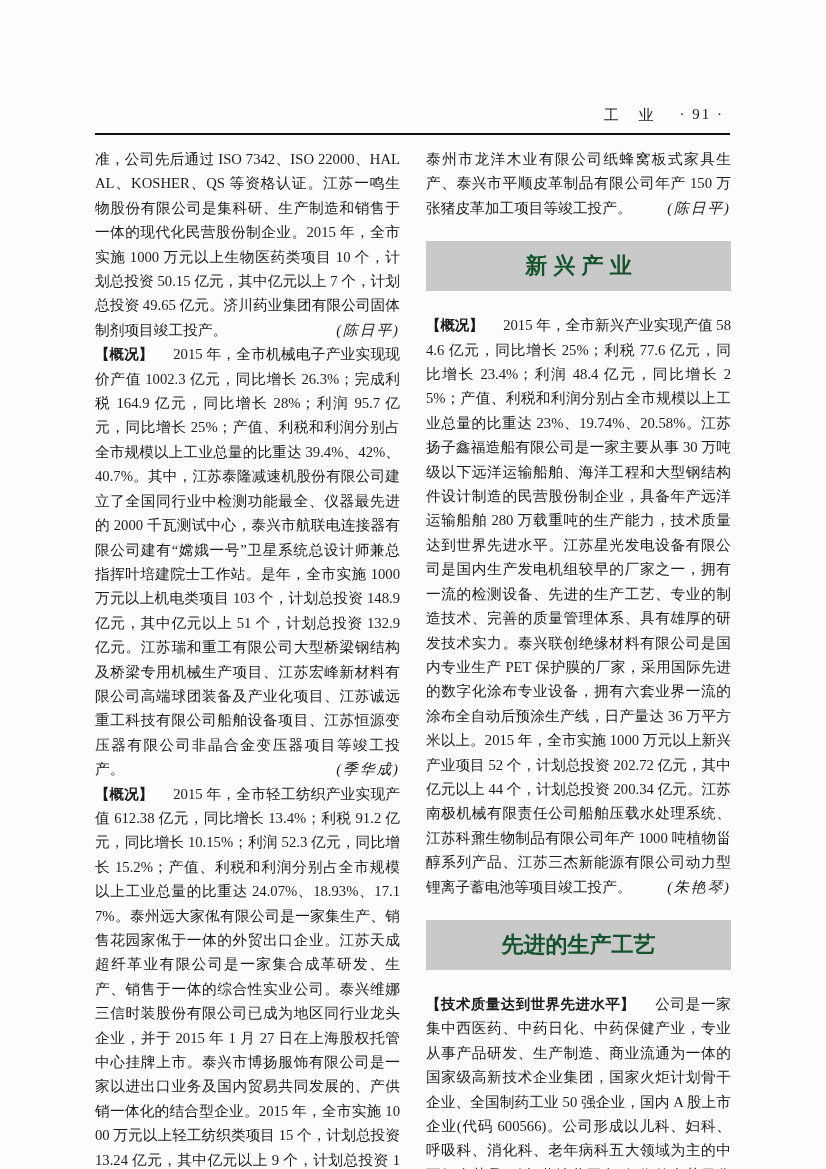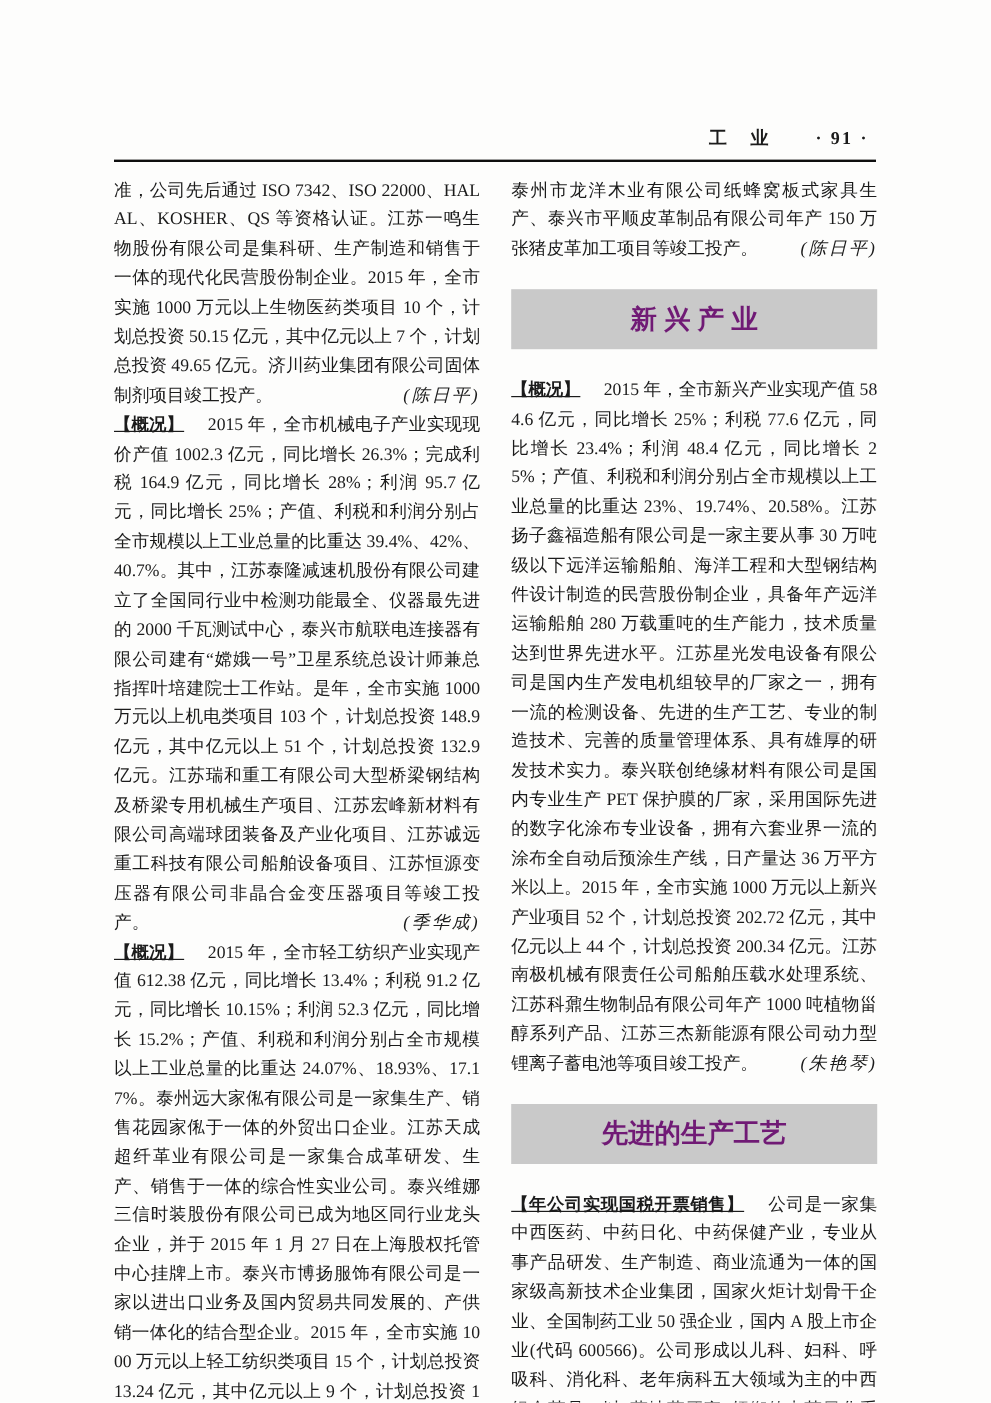"工 业" .running-head { align-items: flex-end -> flex-start; font-weight: bold -> none; gap: 31px -> 18px }
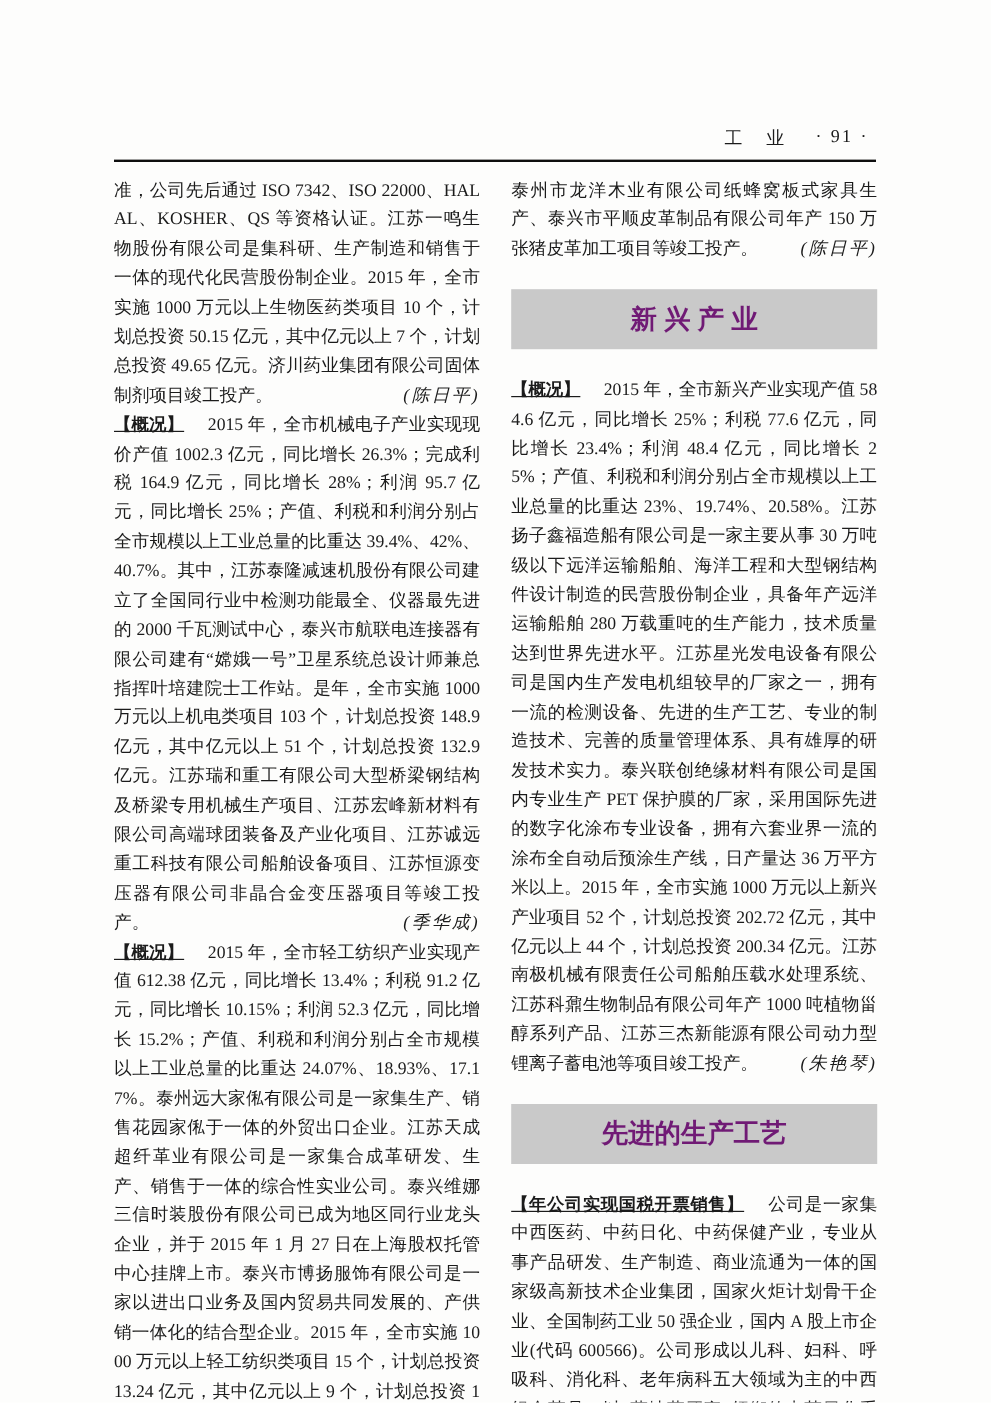"新 兴 产 业" .section-box { color: #701a75 -> #14532d }
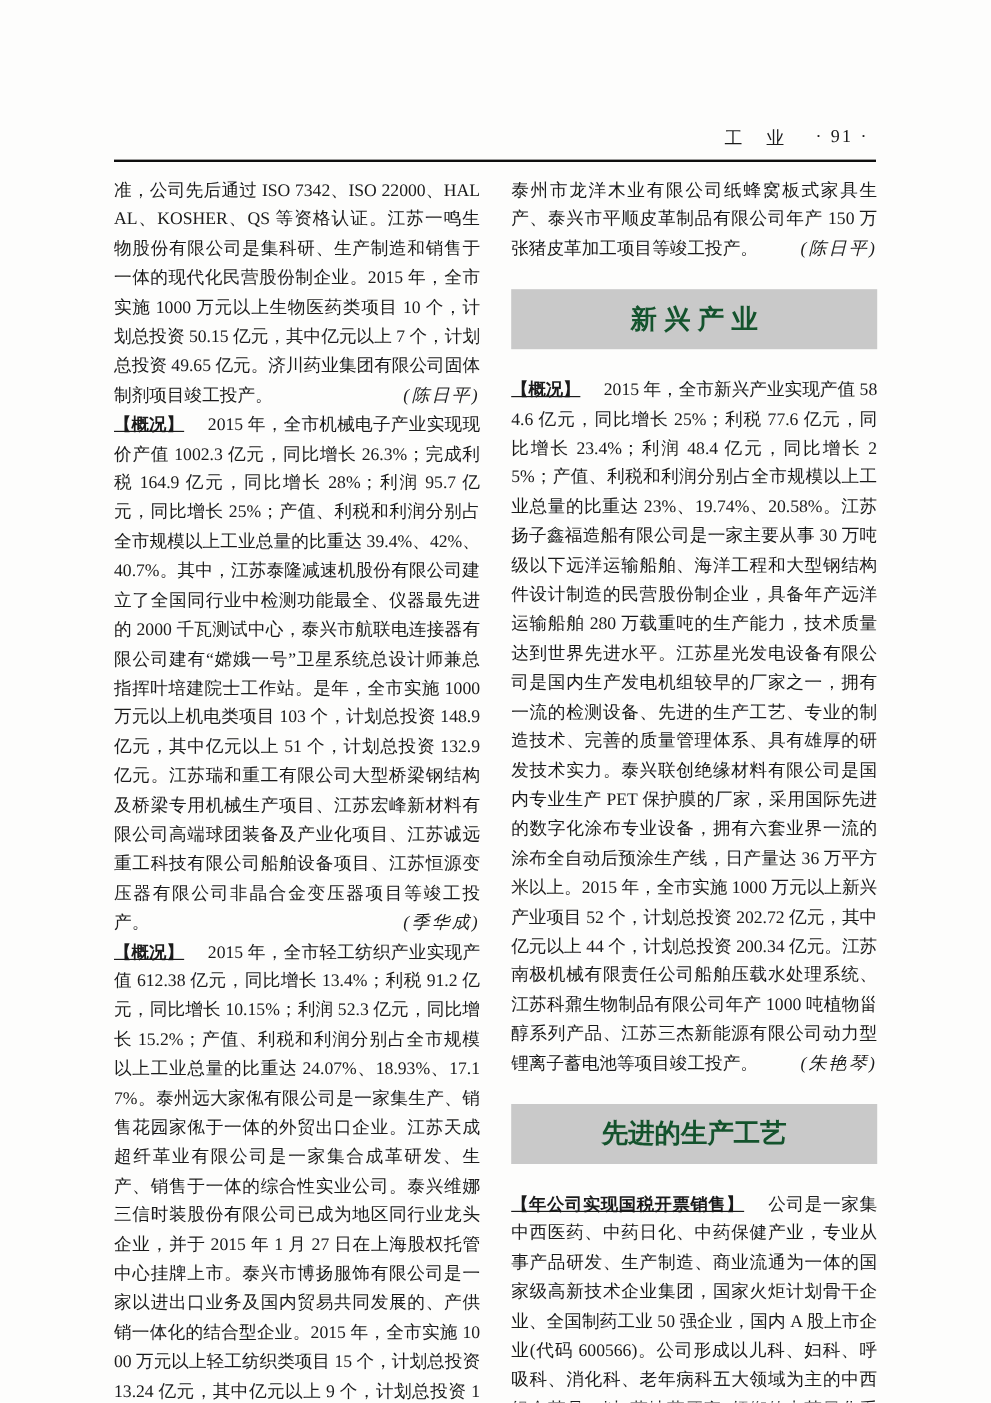"【概况】" .para-label { text-decoration: underline -> none }
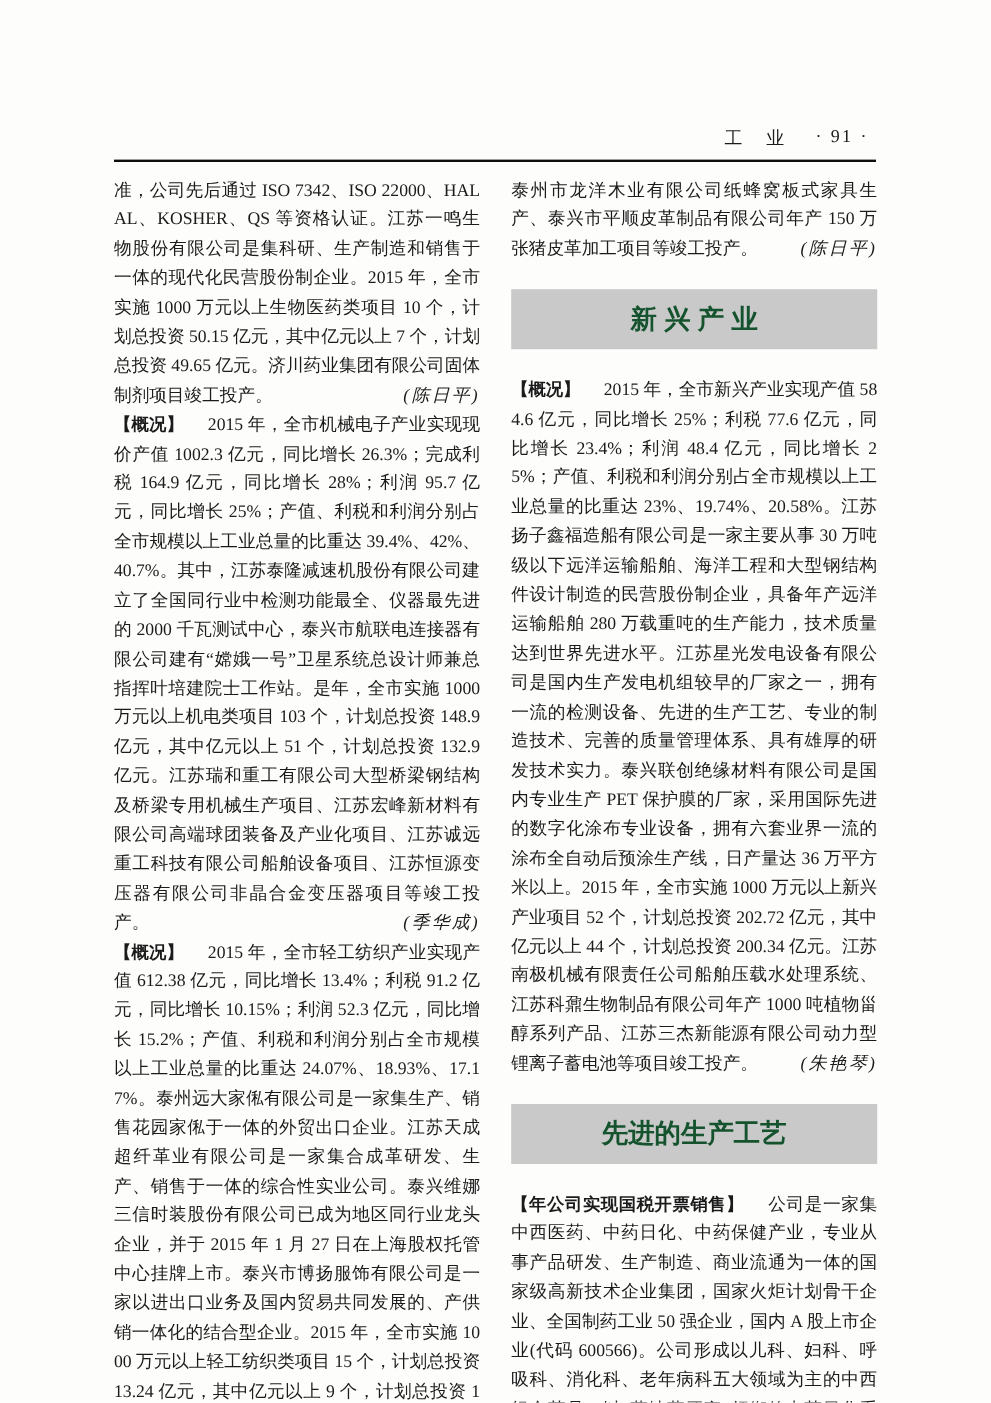"【年公司实现国税开票销售】" span.para-label { text: 年公司实现国税开票销售 -> 技术质量达到世界先进水平 }
